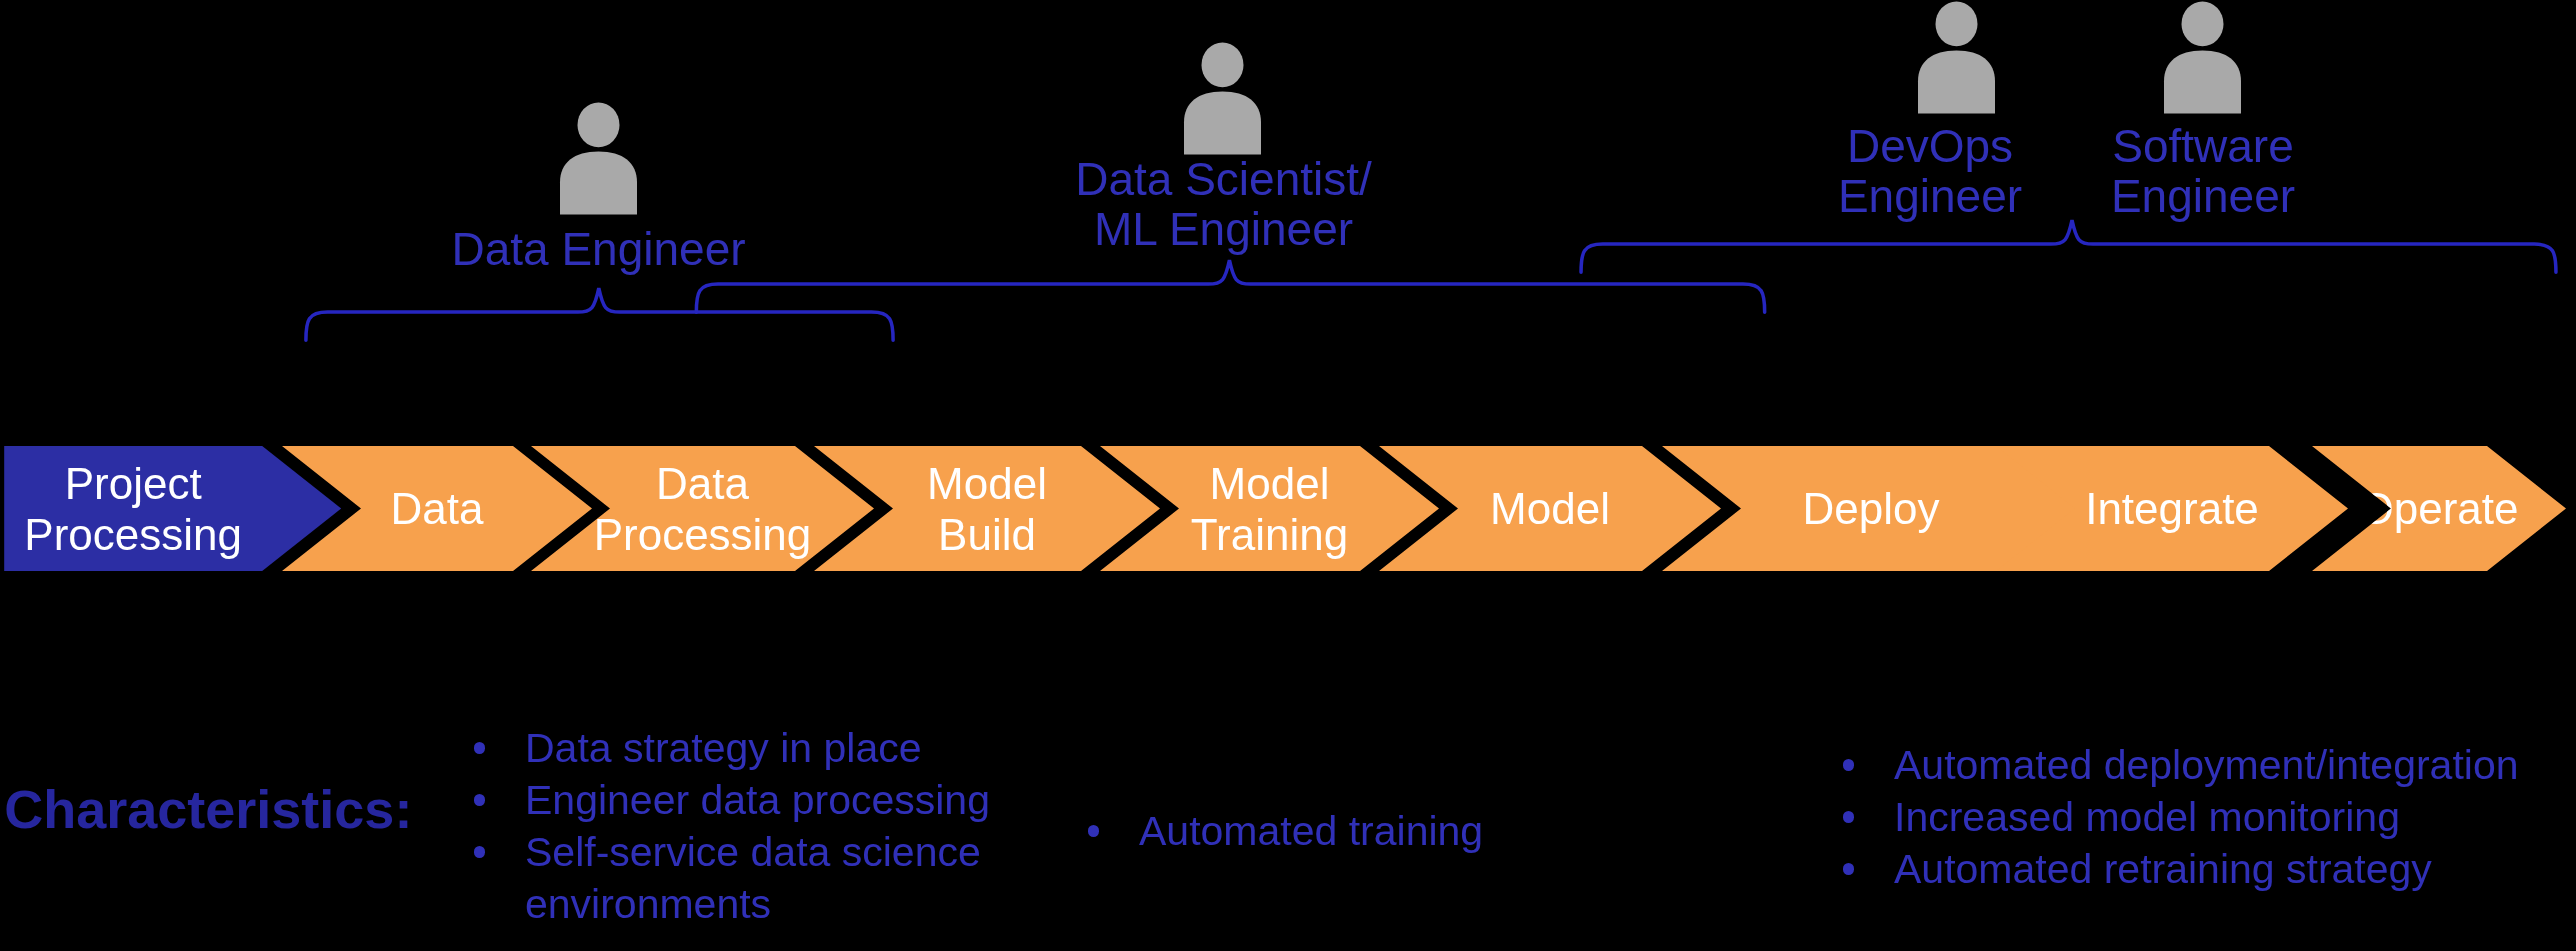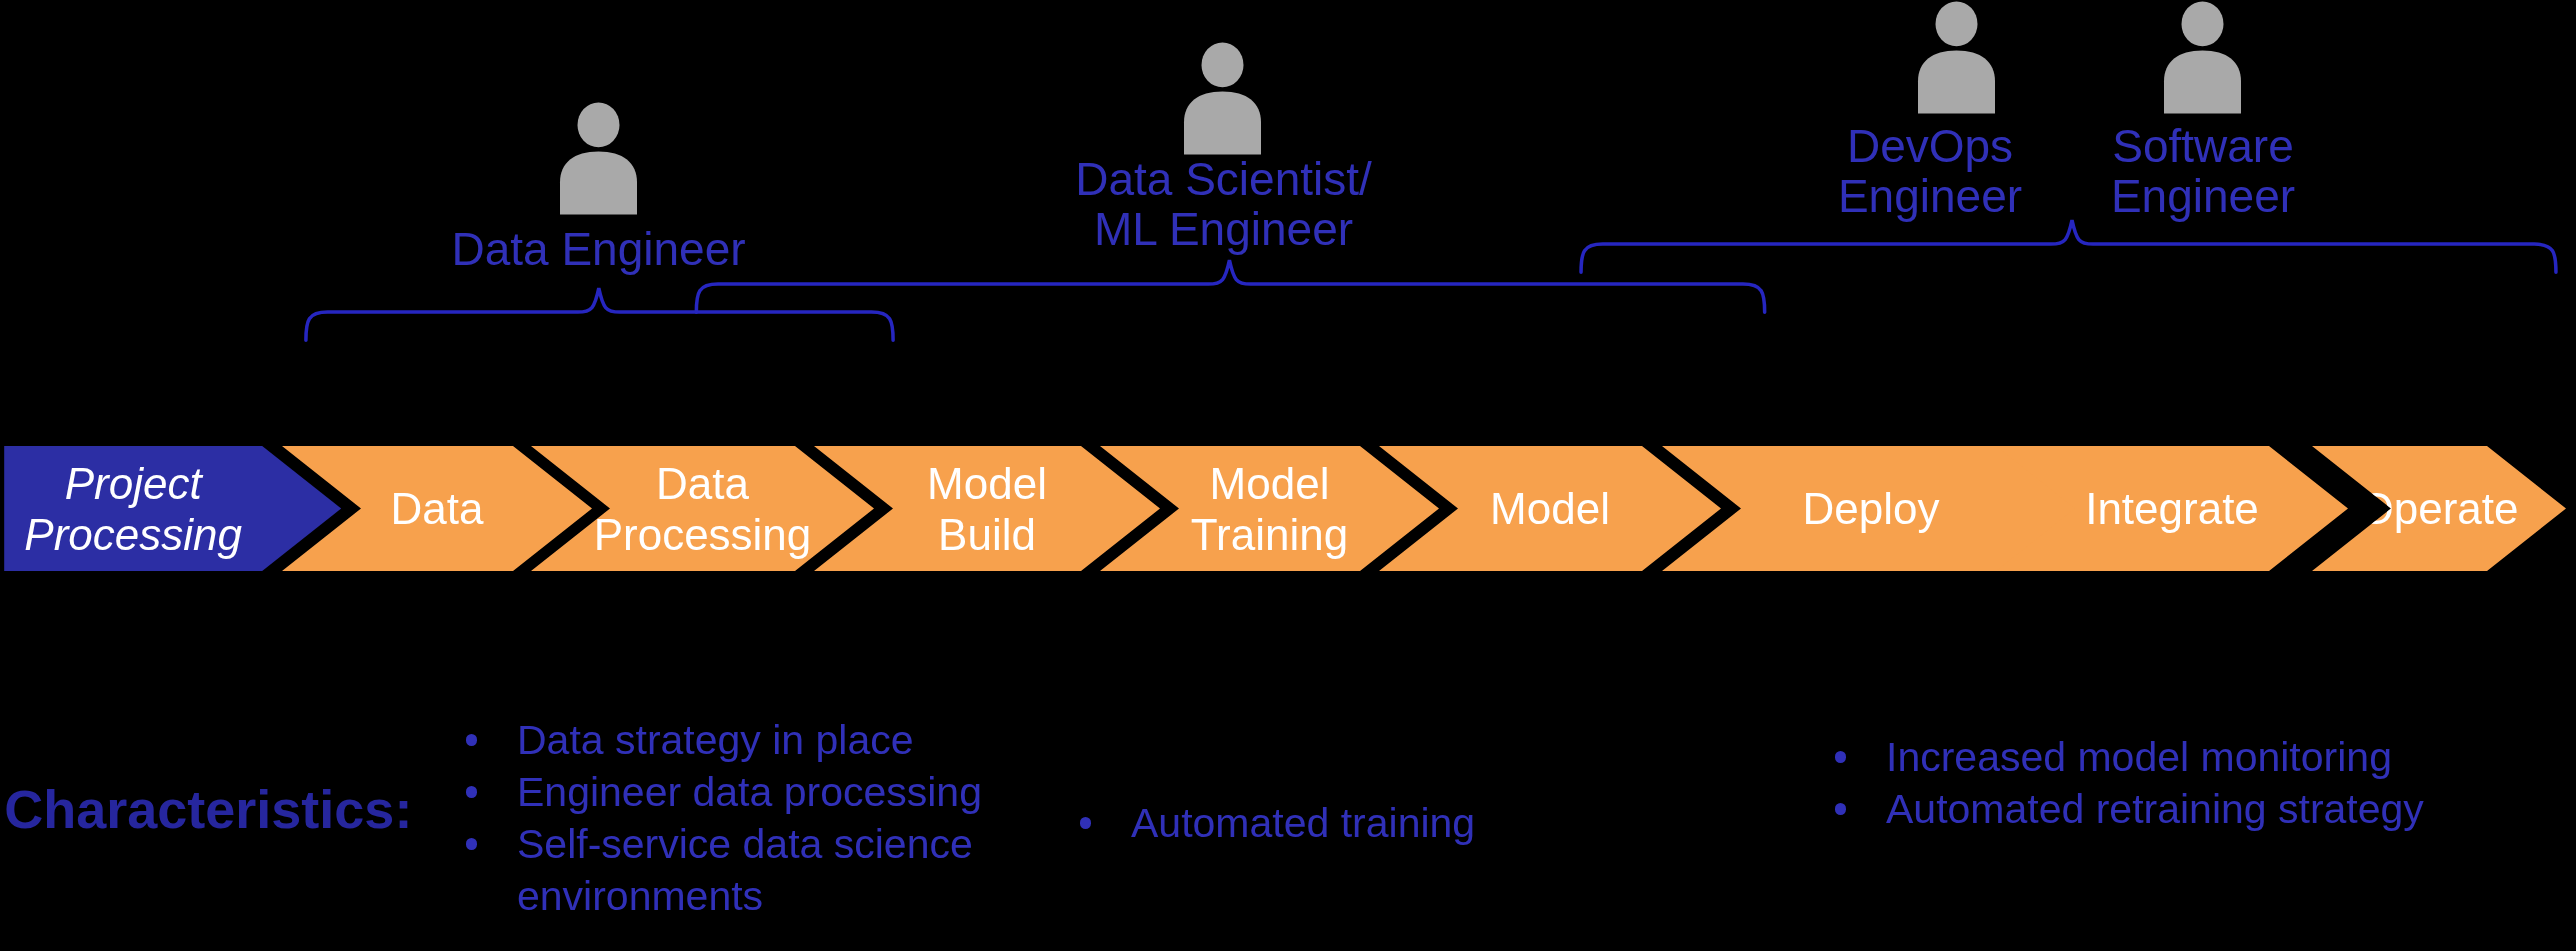"Project" .chev.start { font-style: italic -> none }
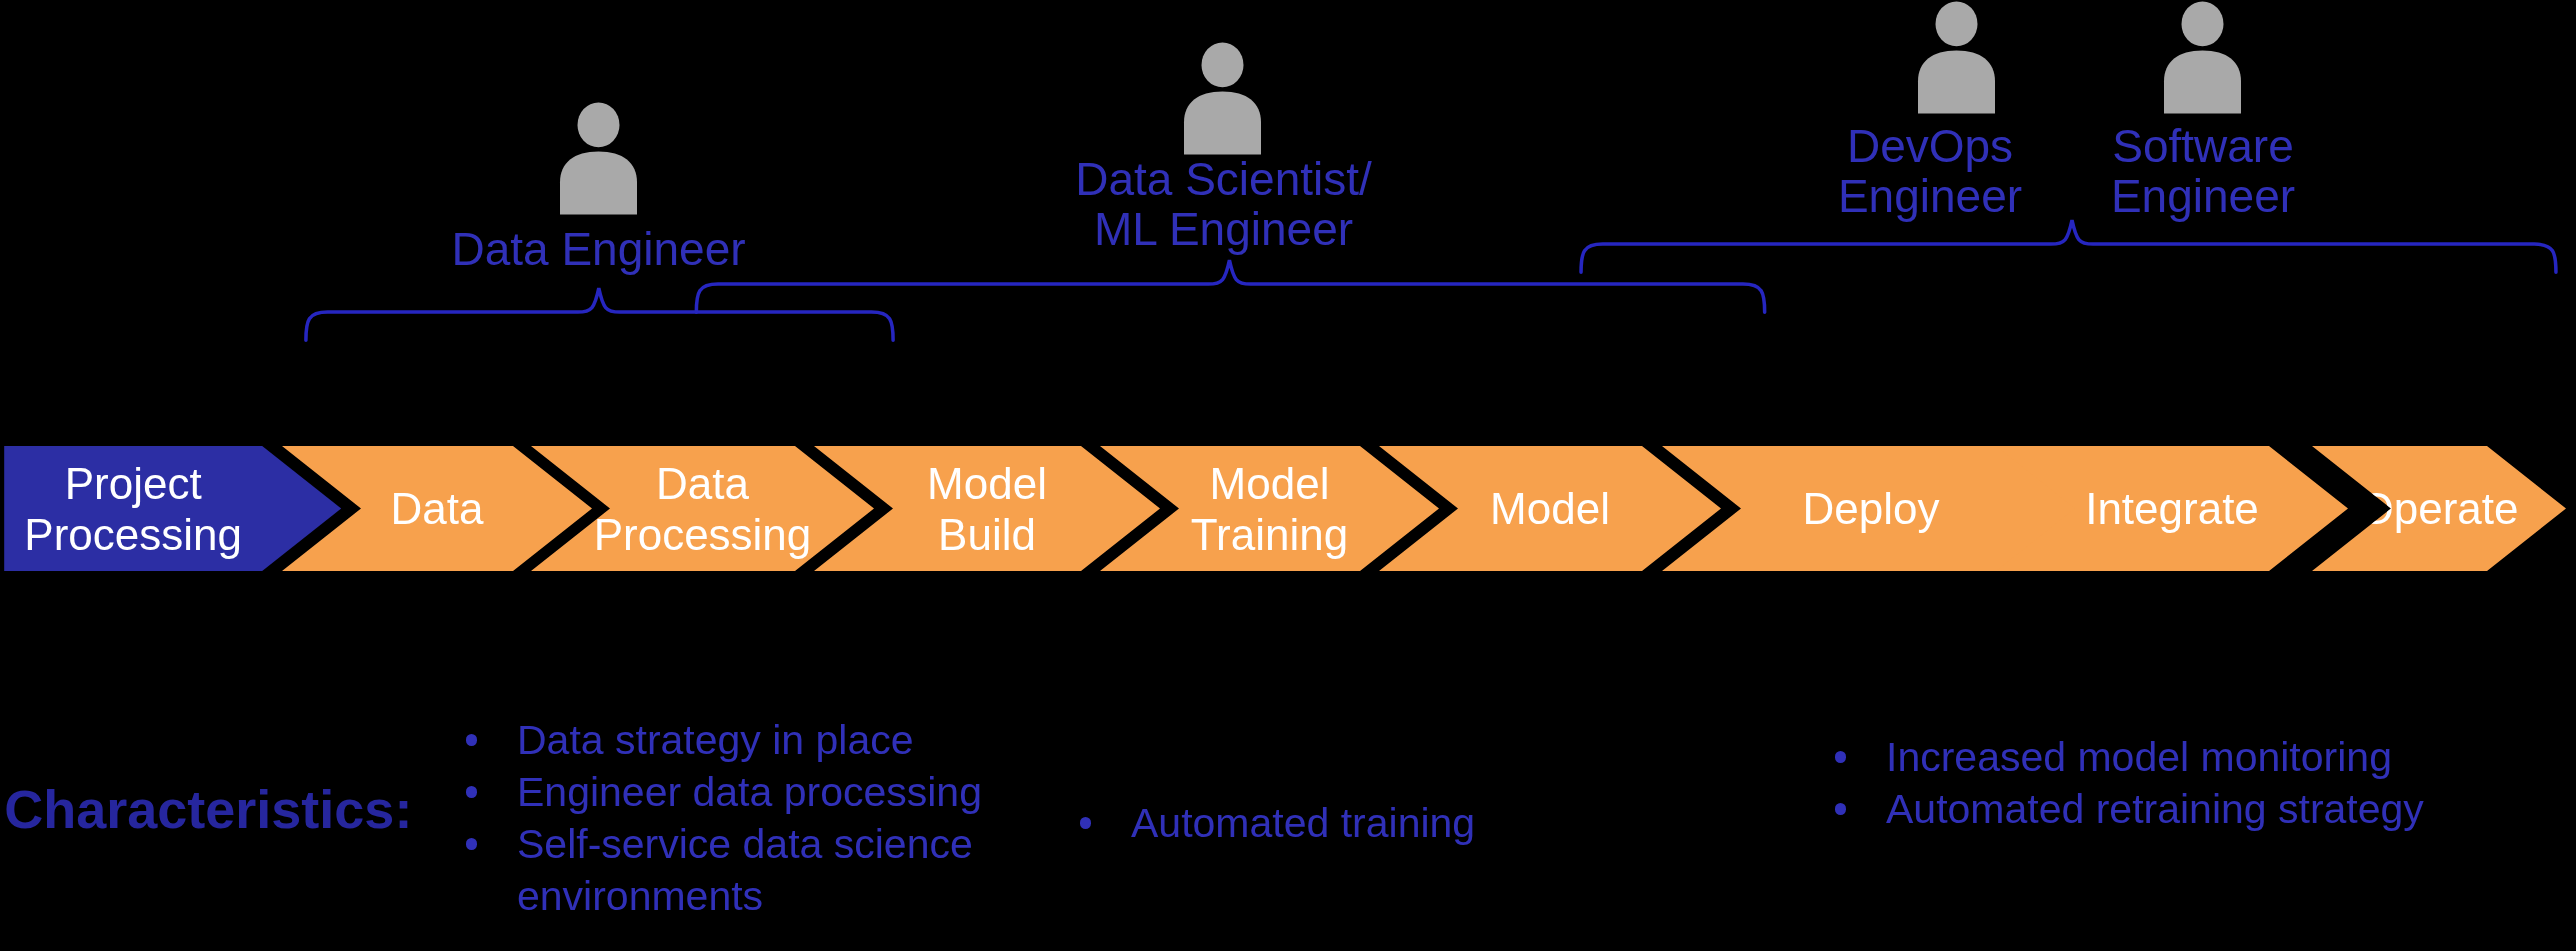"Data strategy in place" ul.chars { margin: 0 -> 8px }
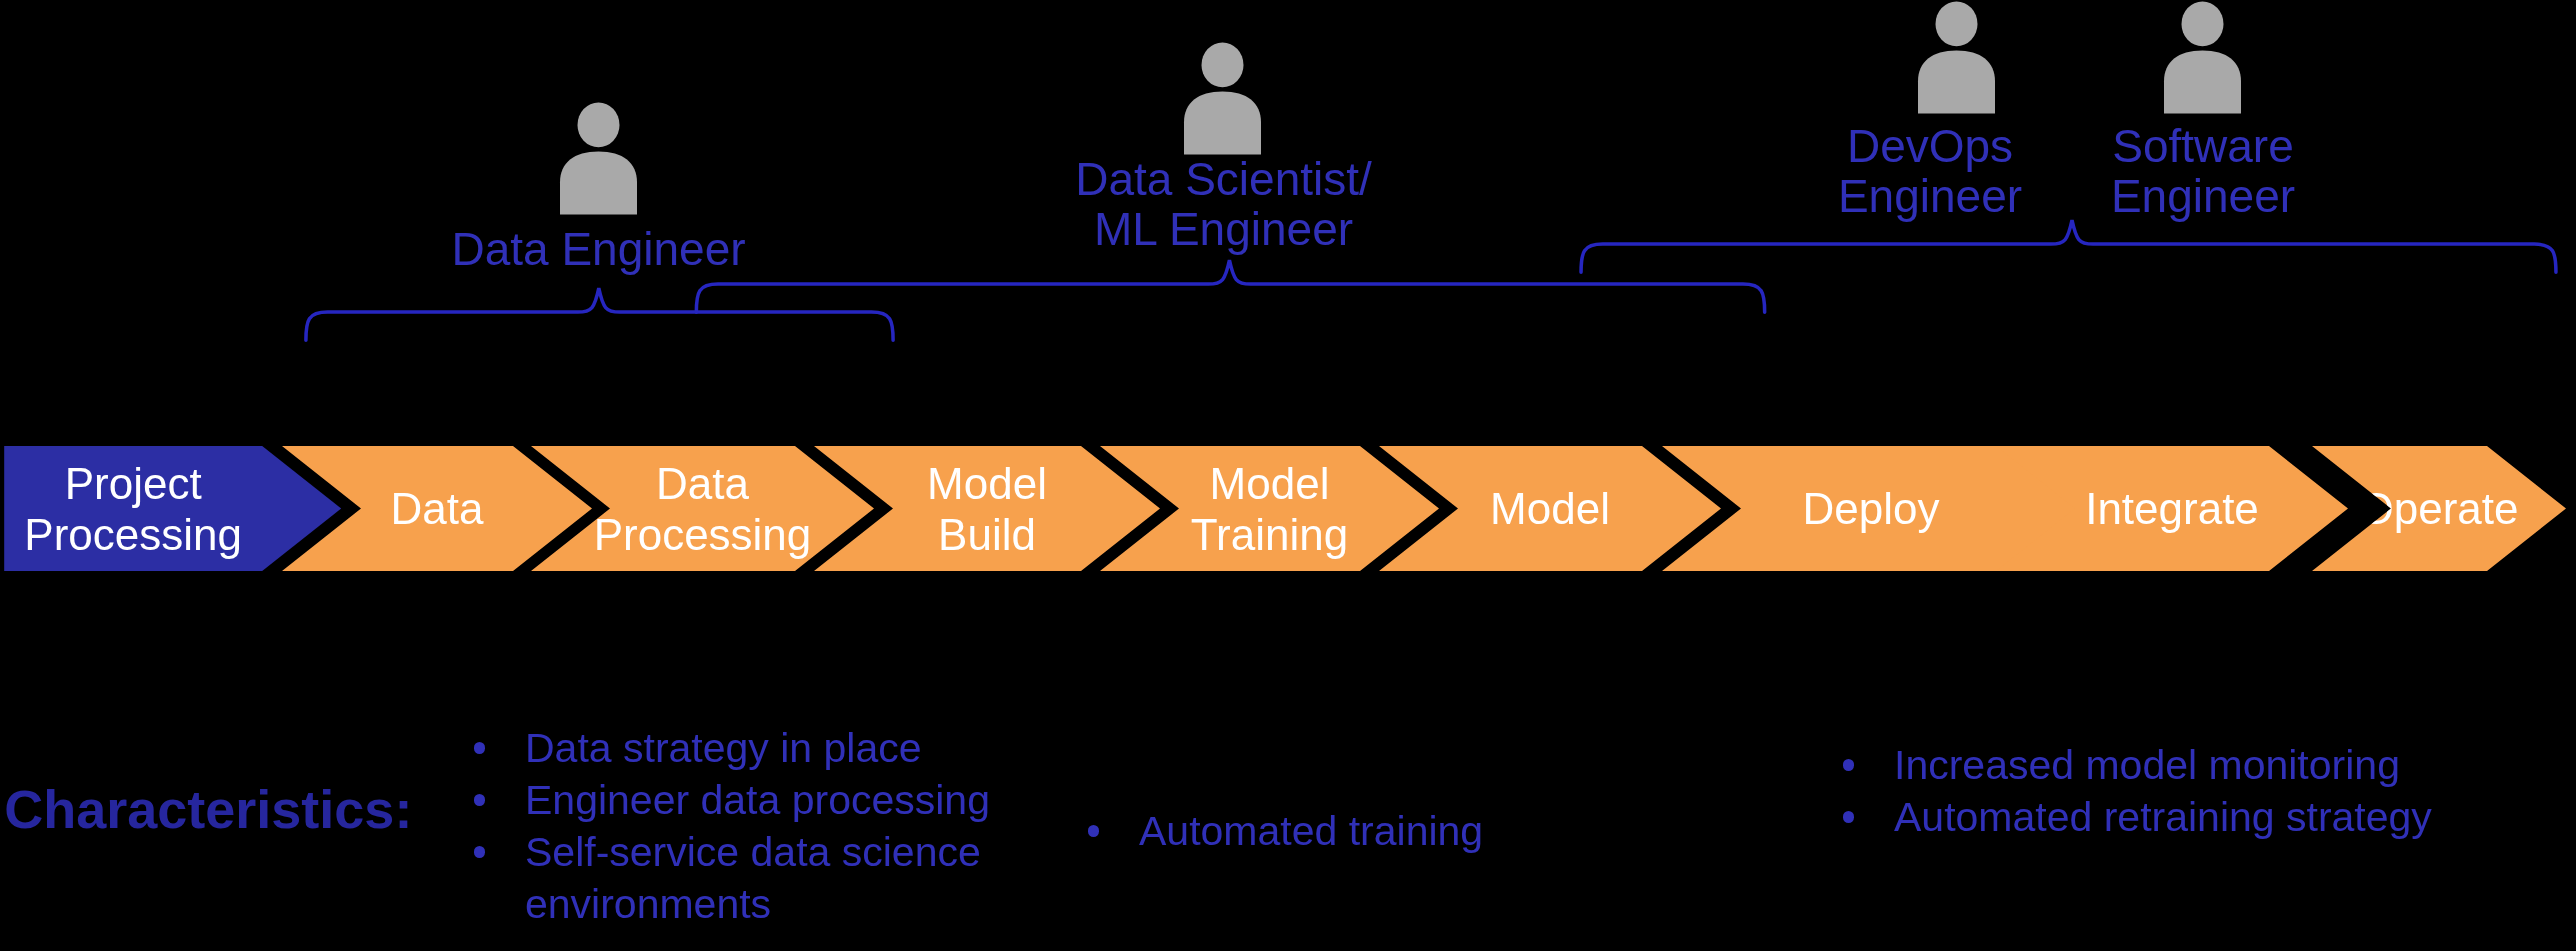"Automated deployment/integration" li { html: none -> <li><span>Automated deployment/integration</span></li> }
